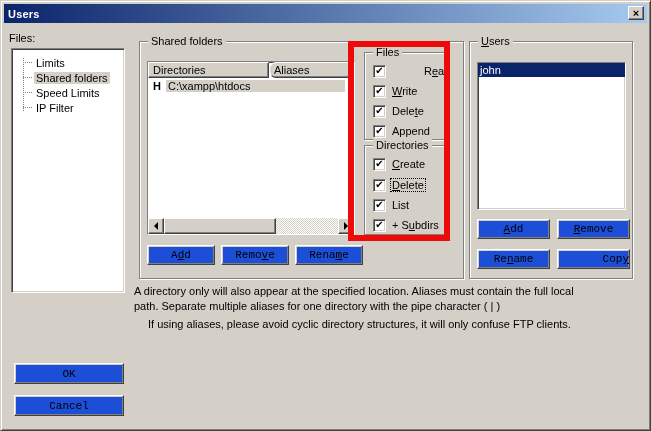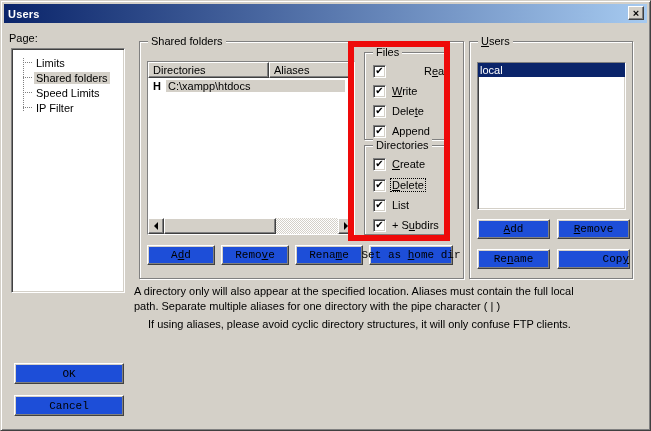"Page:" span.label { text: Page -> Files }
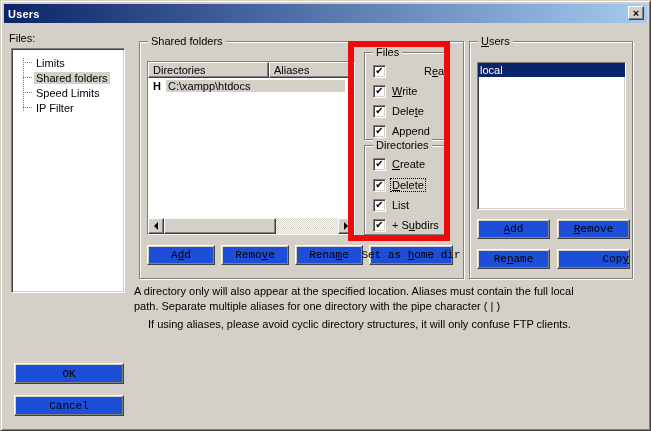"Aliases" .col-alias { border-radius: none -> 7px }
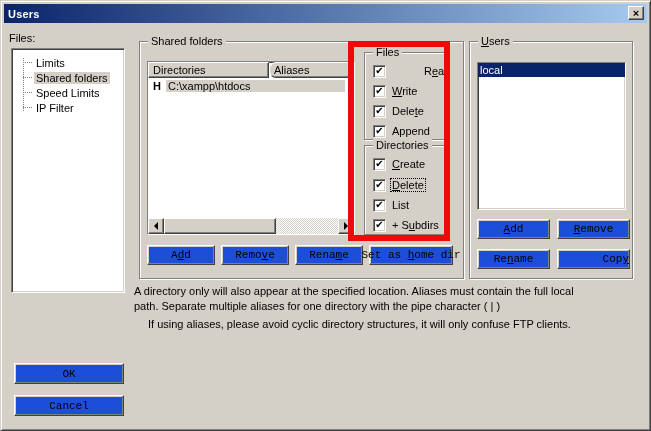"local" div.user-row { text: local -> john }
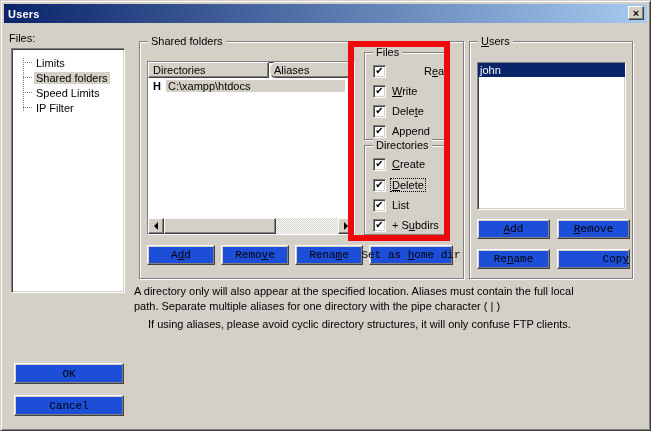"Set as home dir" button.btn { html: <button> <span>Set as <u>h</u>ome dir</span> </button> -> none }
